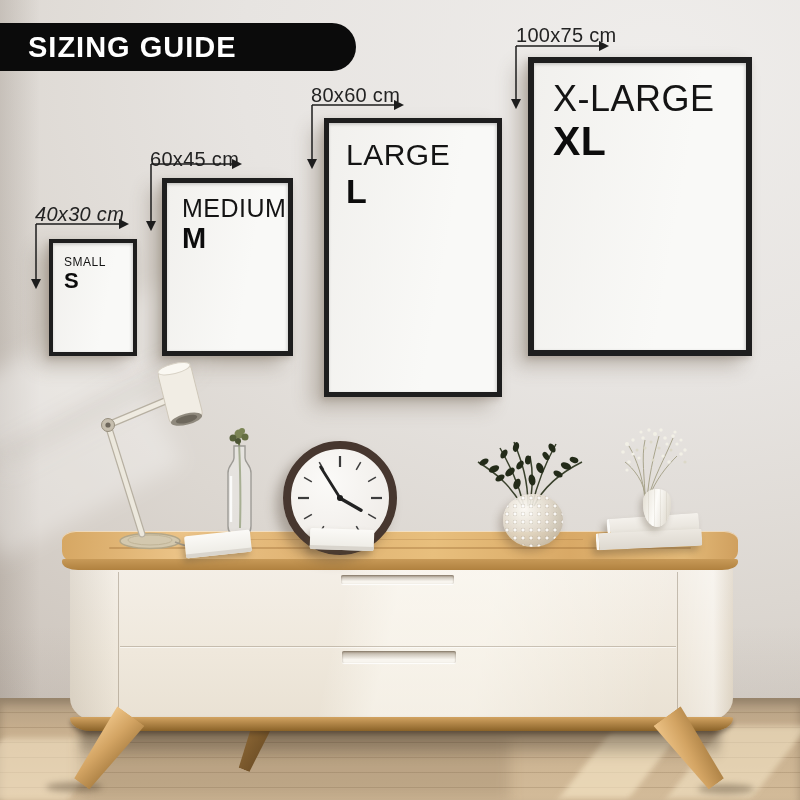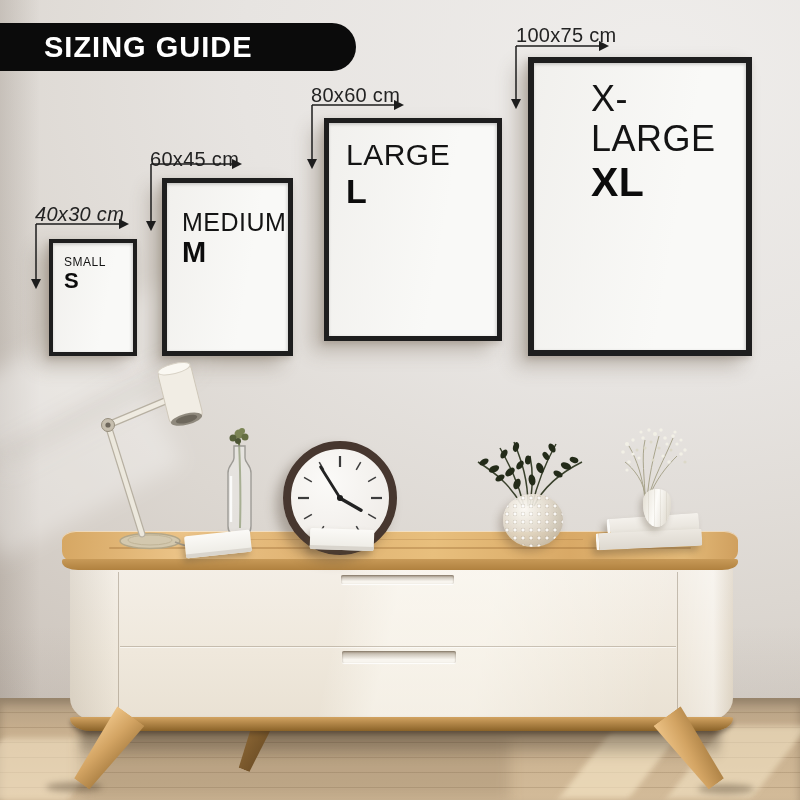"SIZING GUIDE" .banner { padding-left: 44px -> 28px }
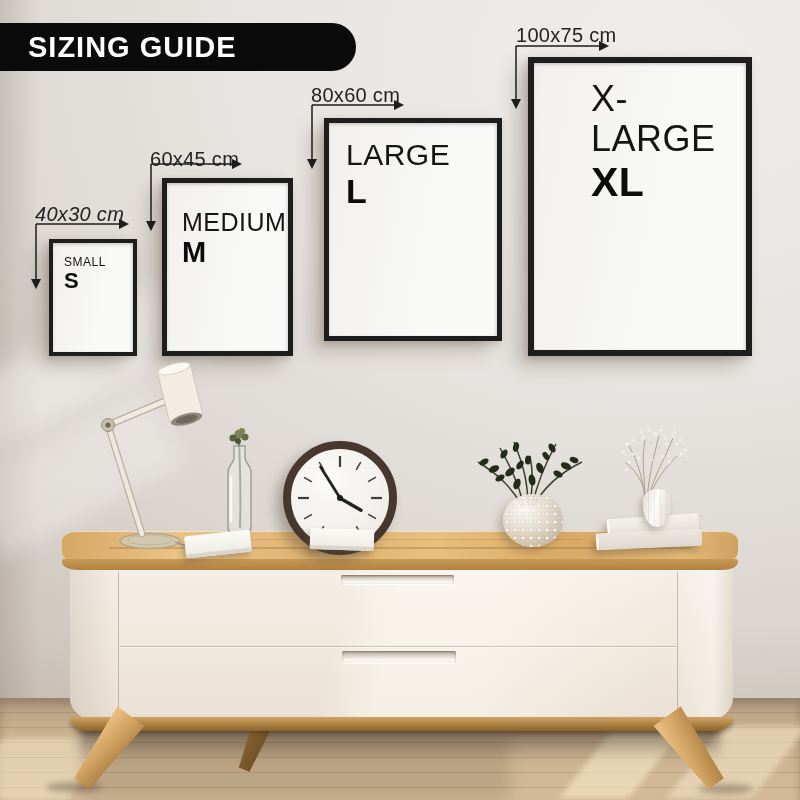"X-LARGE" .frame-xl .flabel { margin-left: 38px -> none }
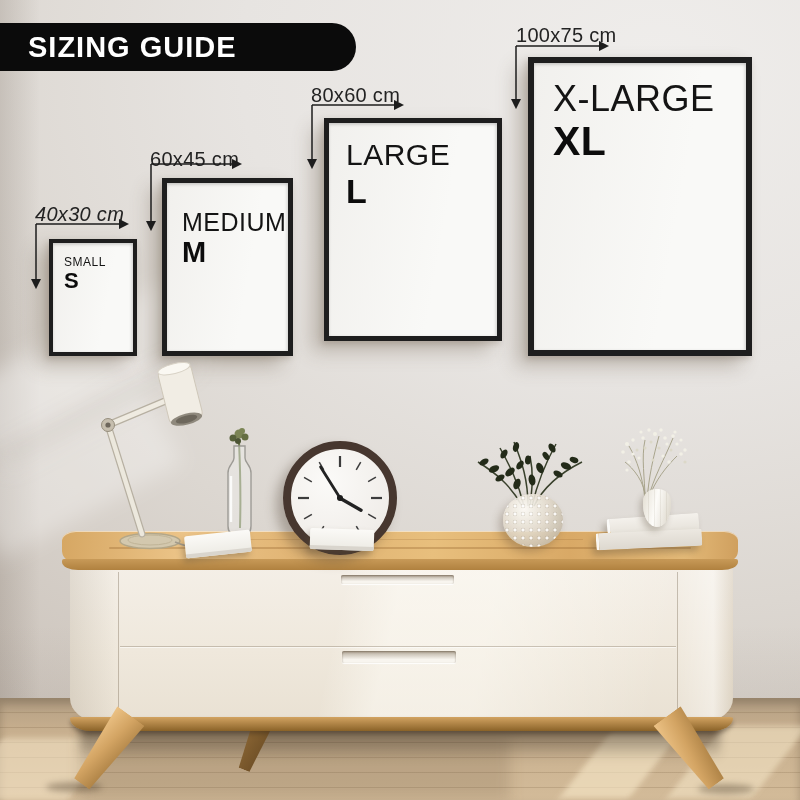"LARGE" .frame-l { height: 223px -> 279px }
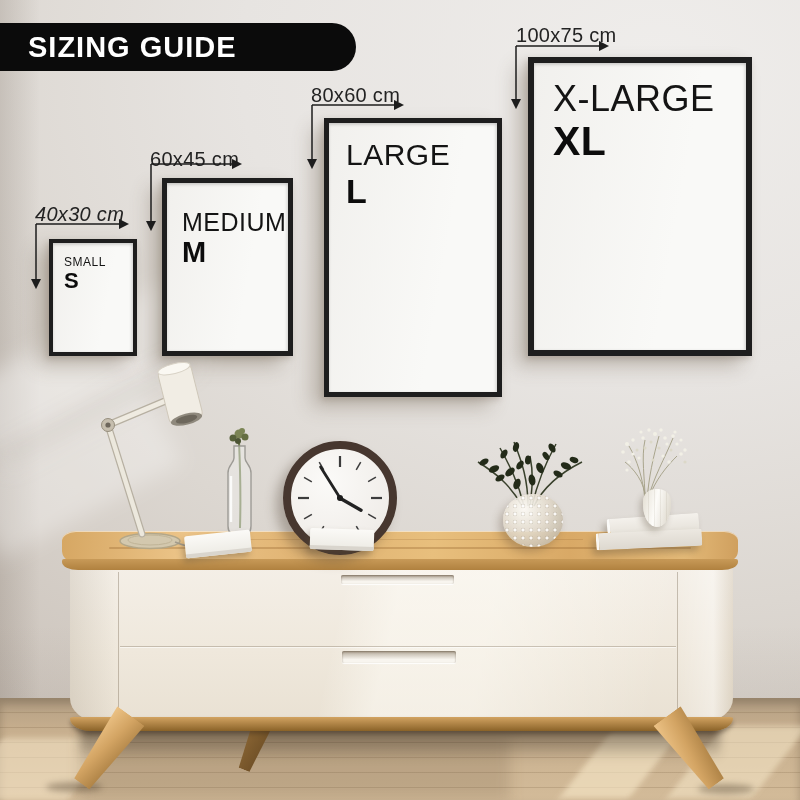"MEDIUM" .frame-m .flabel { top: 25px -> 11px }
